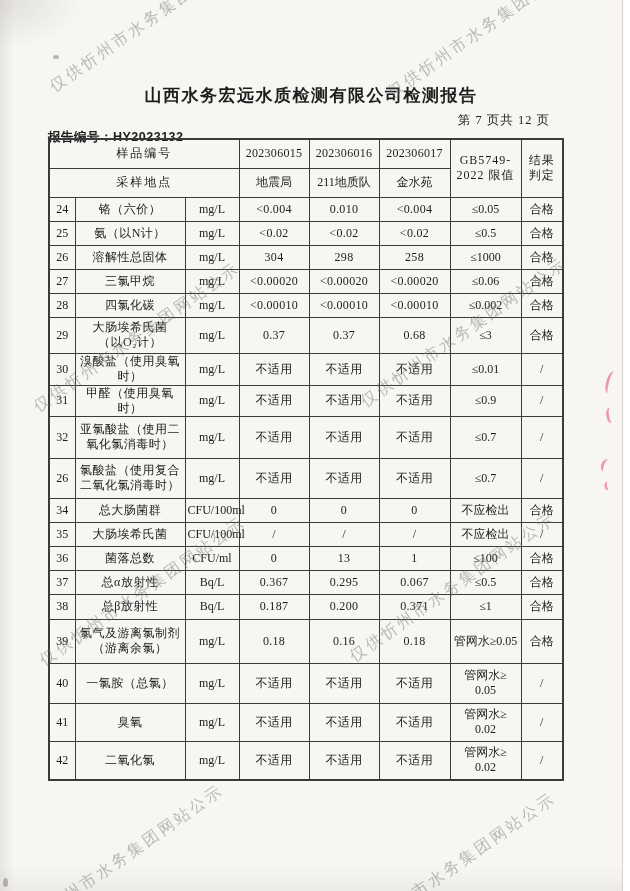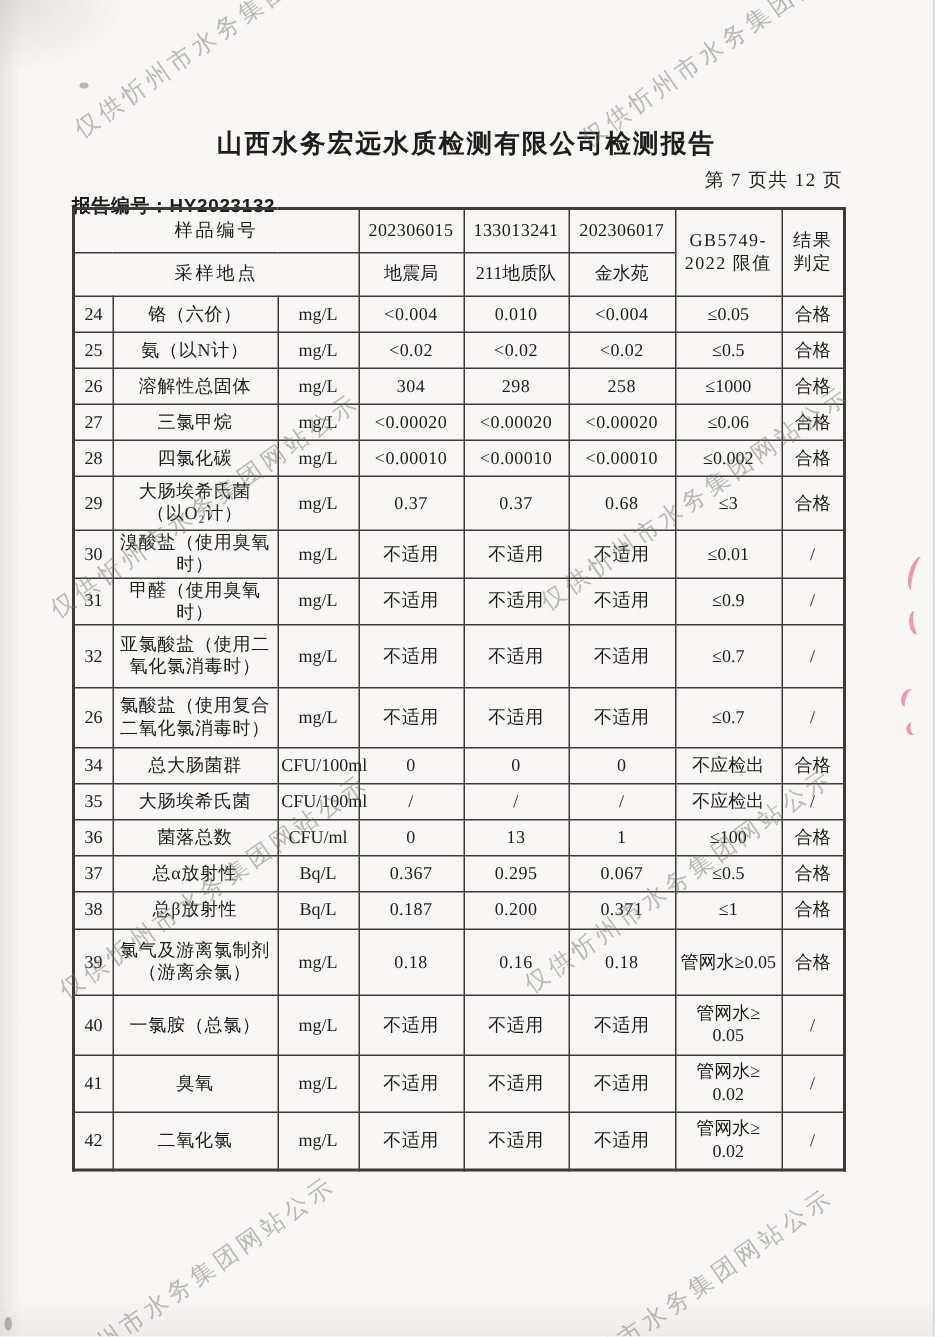"第 7 页共 12 页" .page-indicator { right: 60px -> 72px }
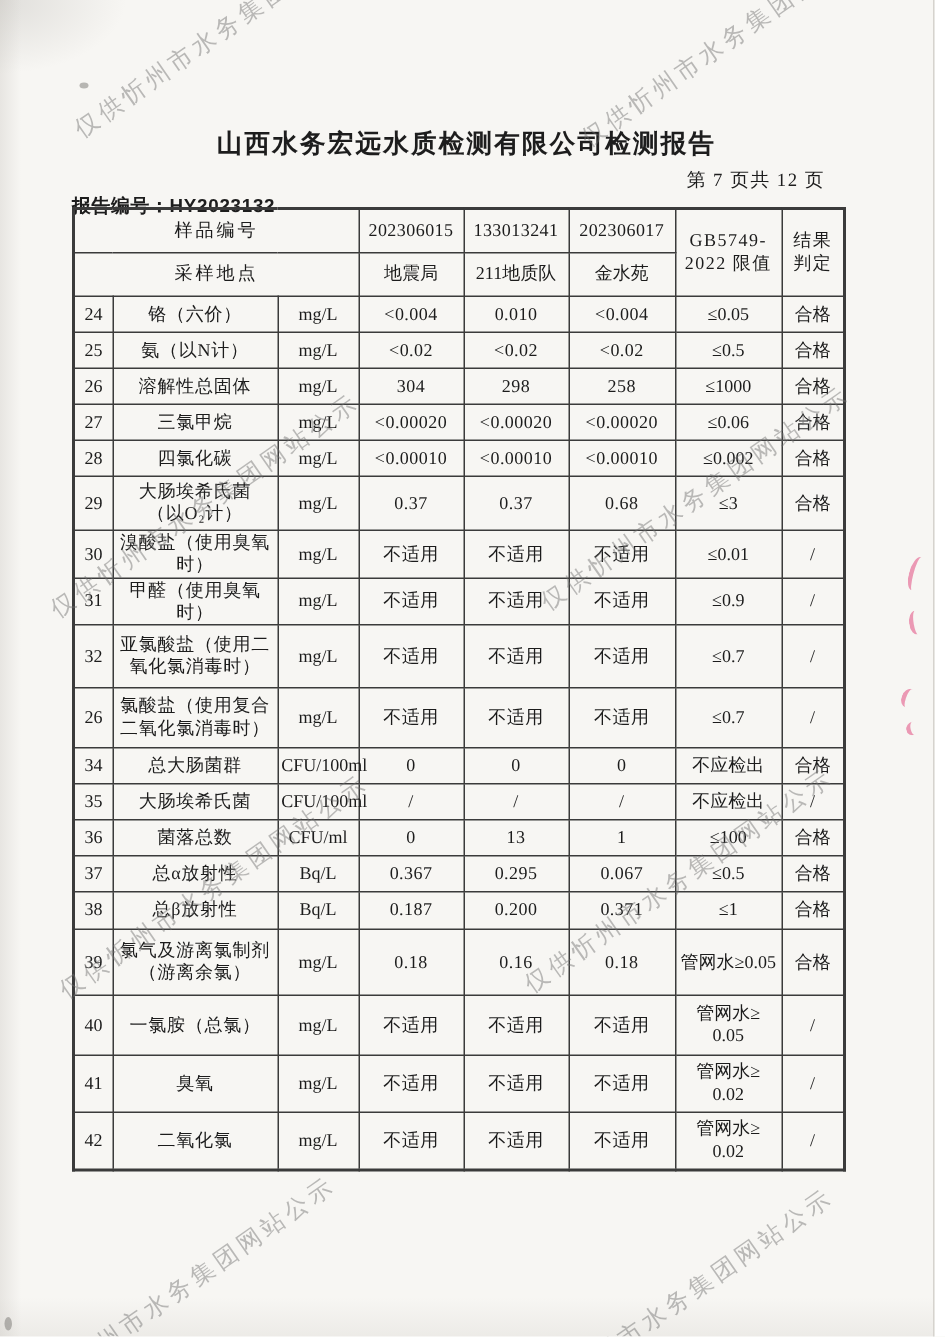"133013241" td.num { text: 133013241 -> 202306016 }
